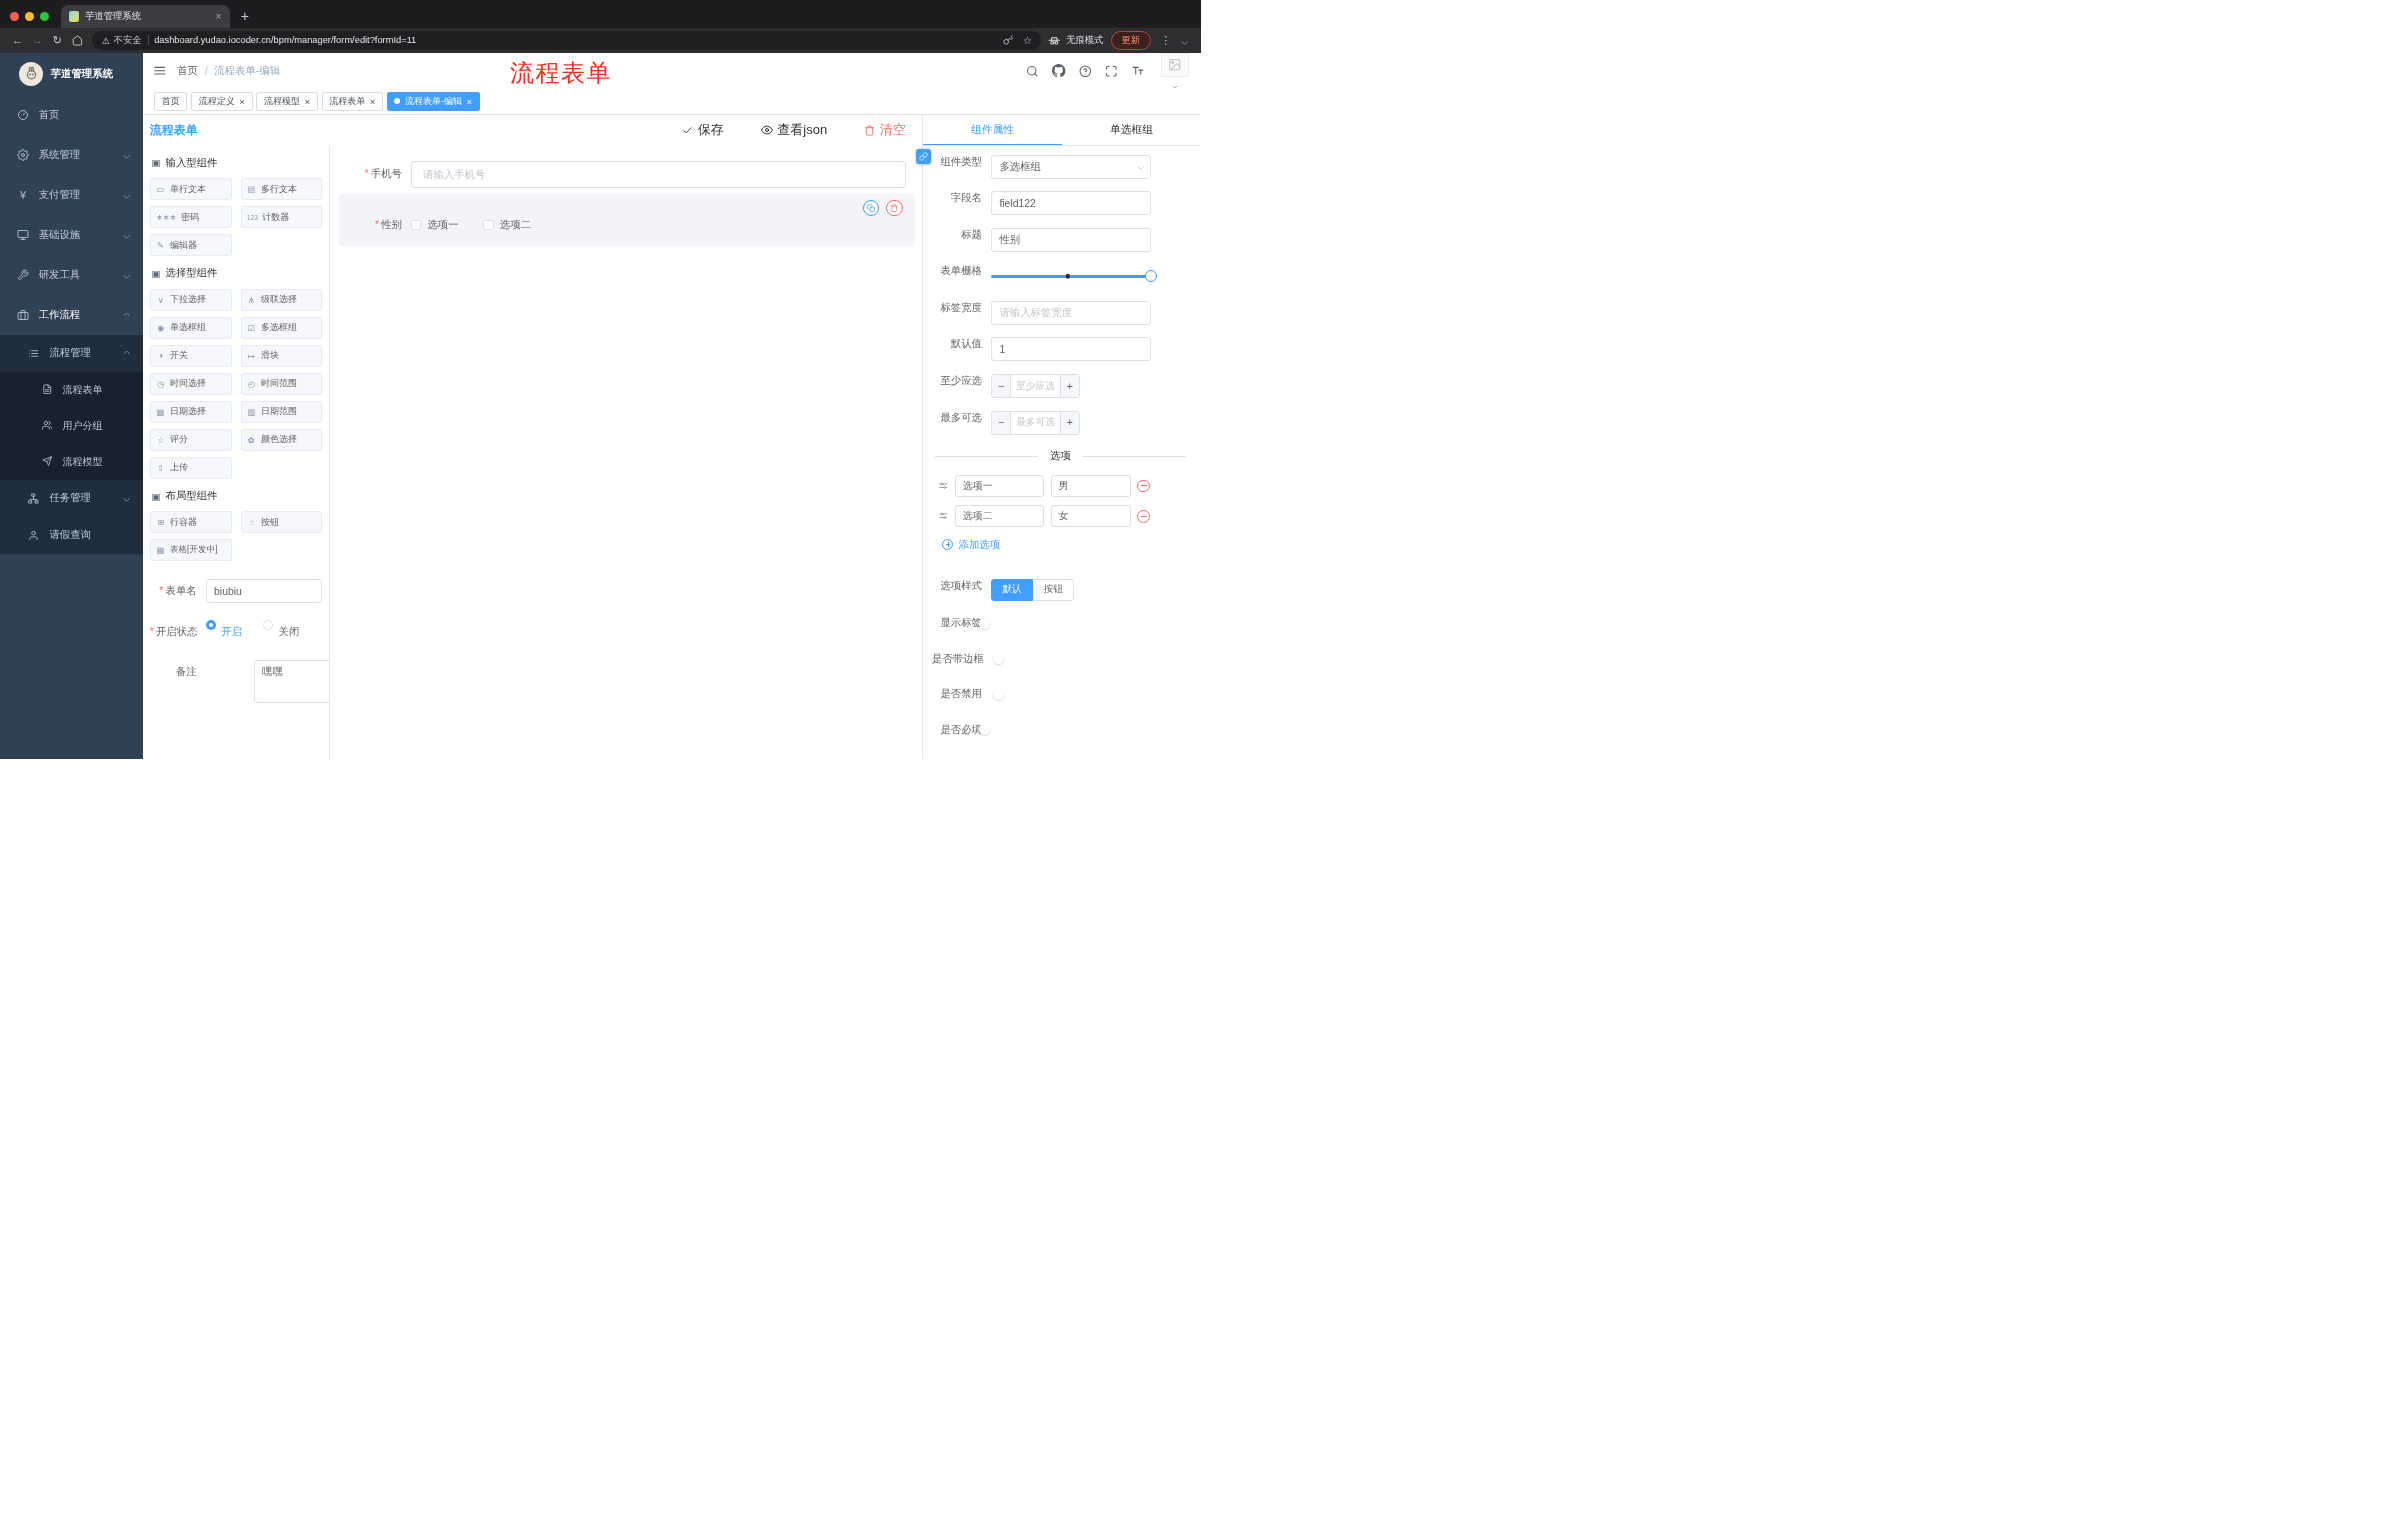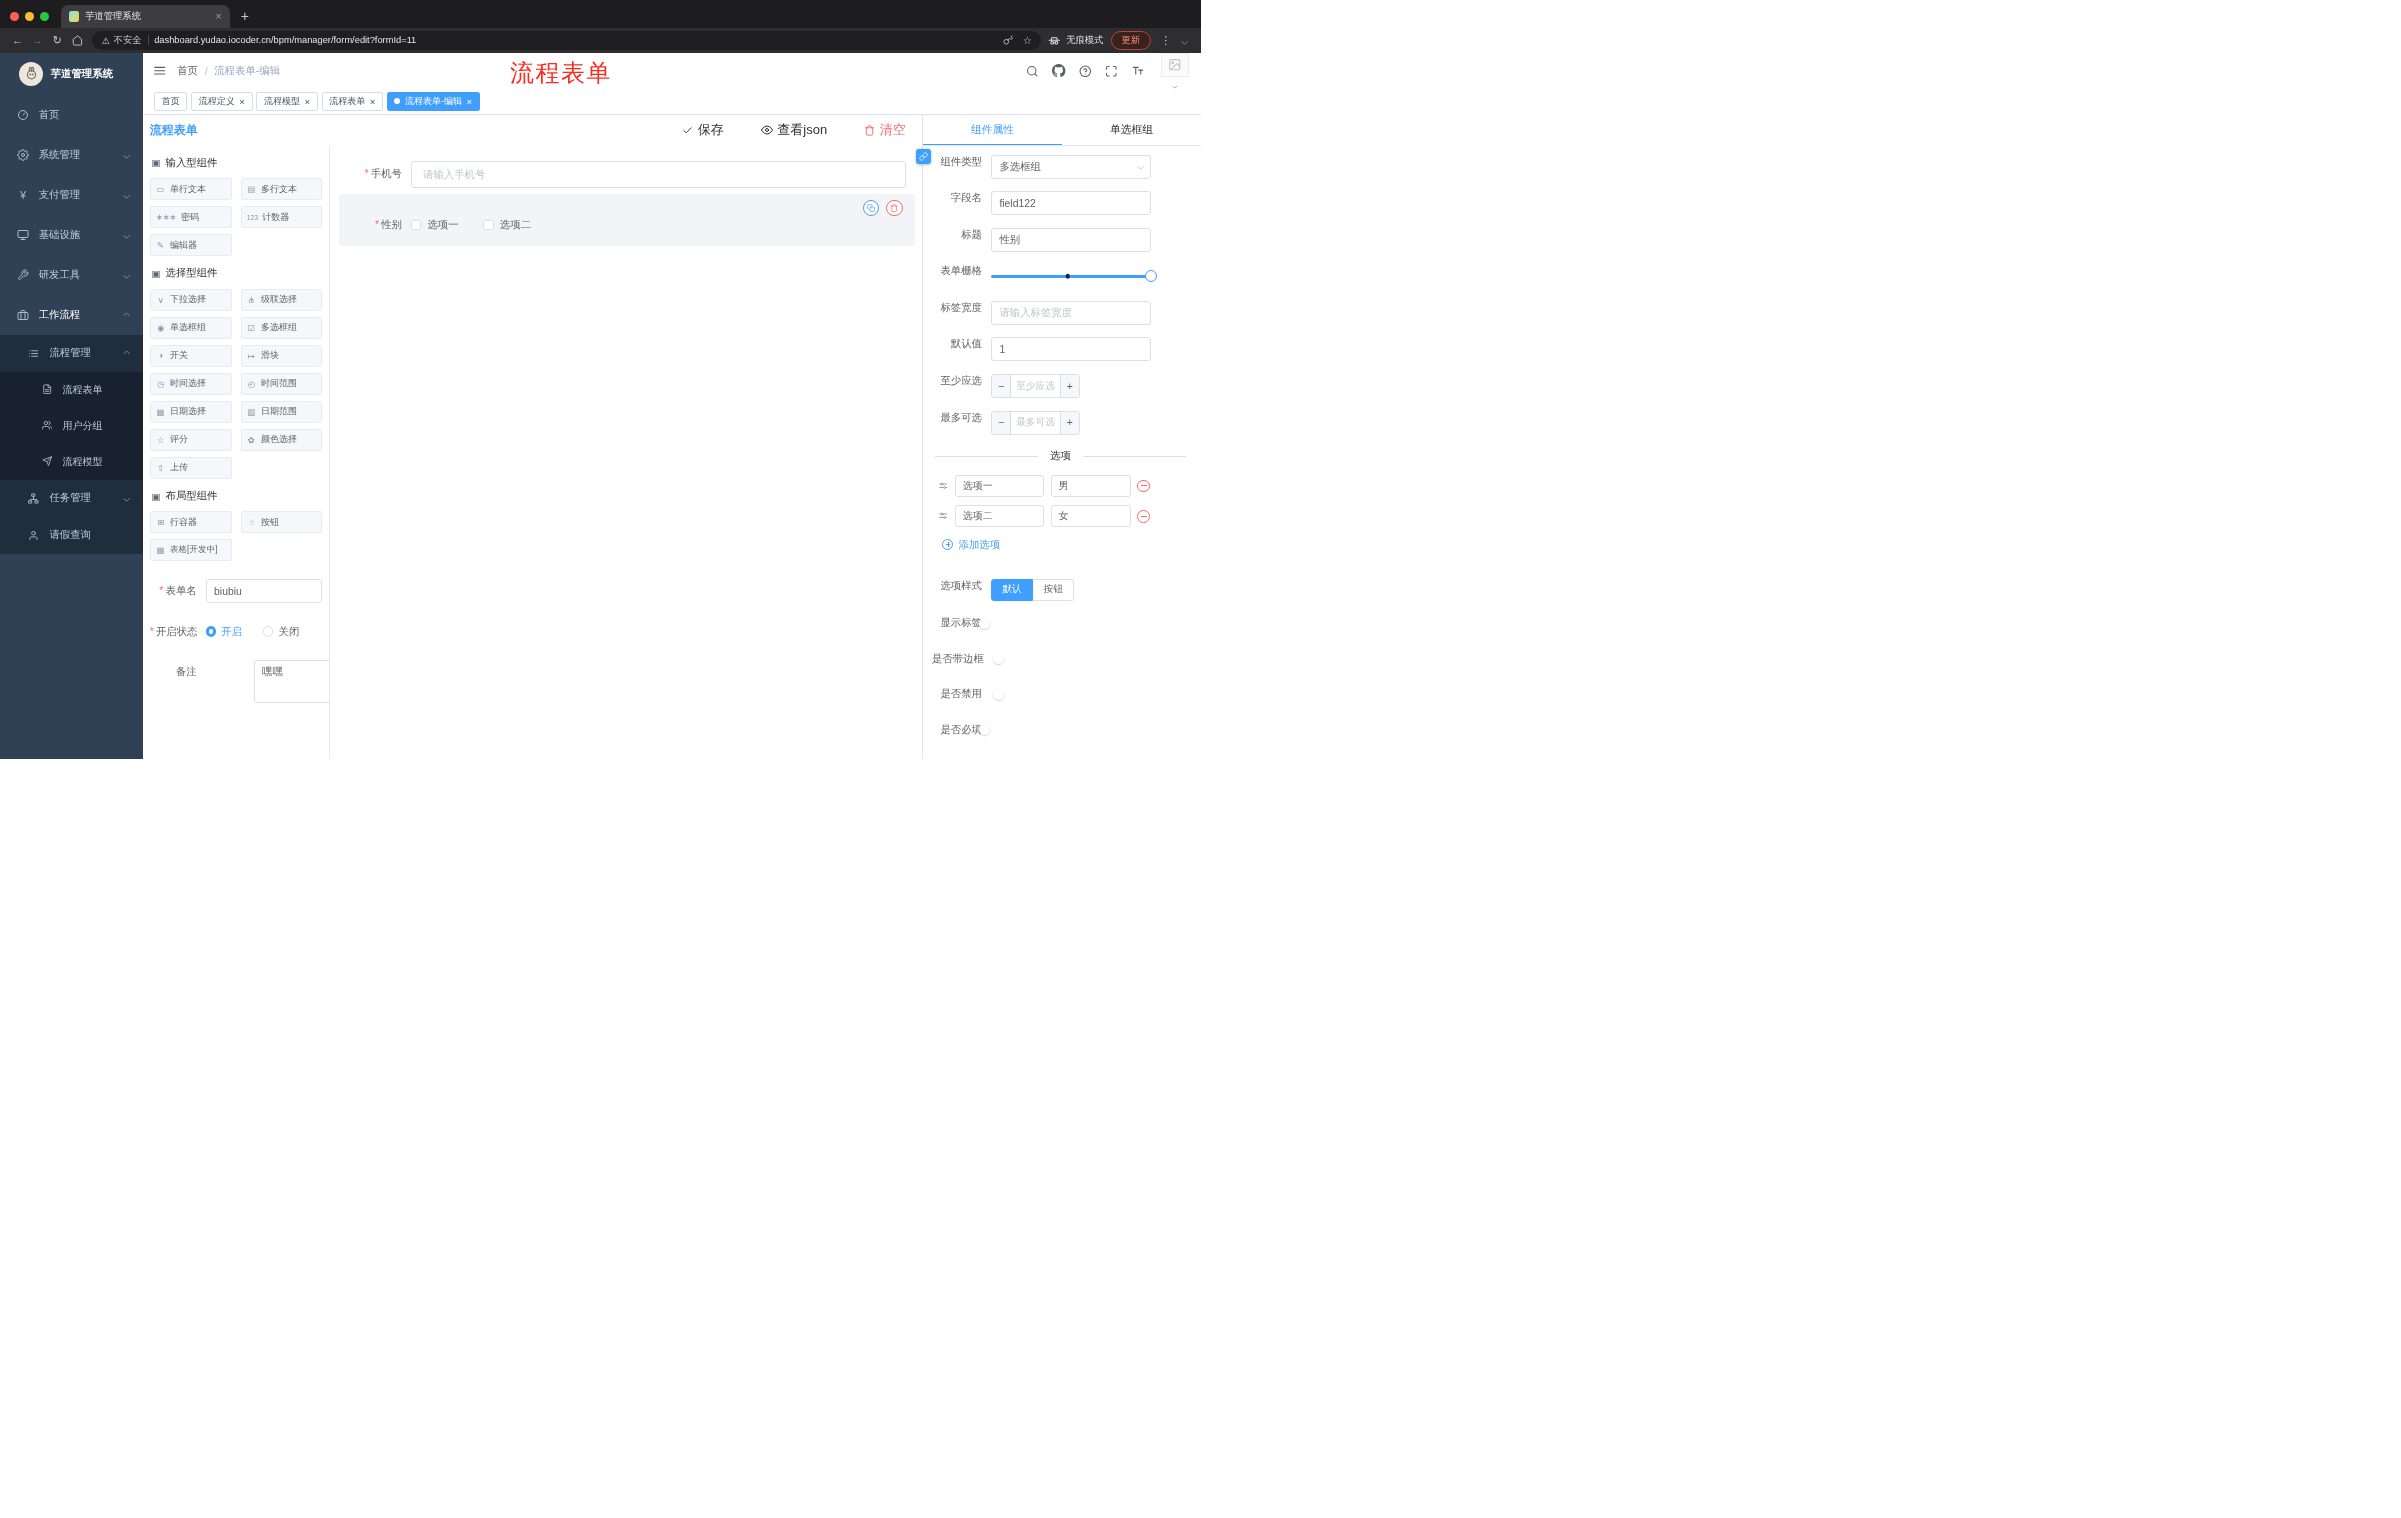"开启" .radio { align-items: center -> flex-start }
